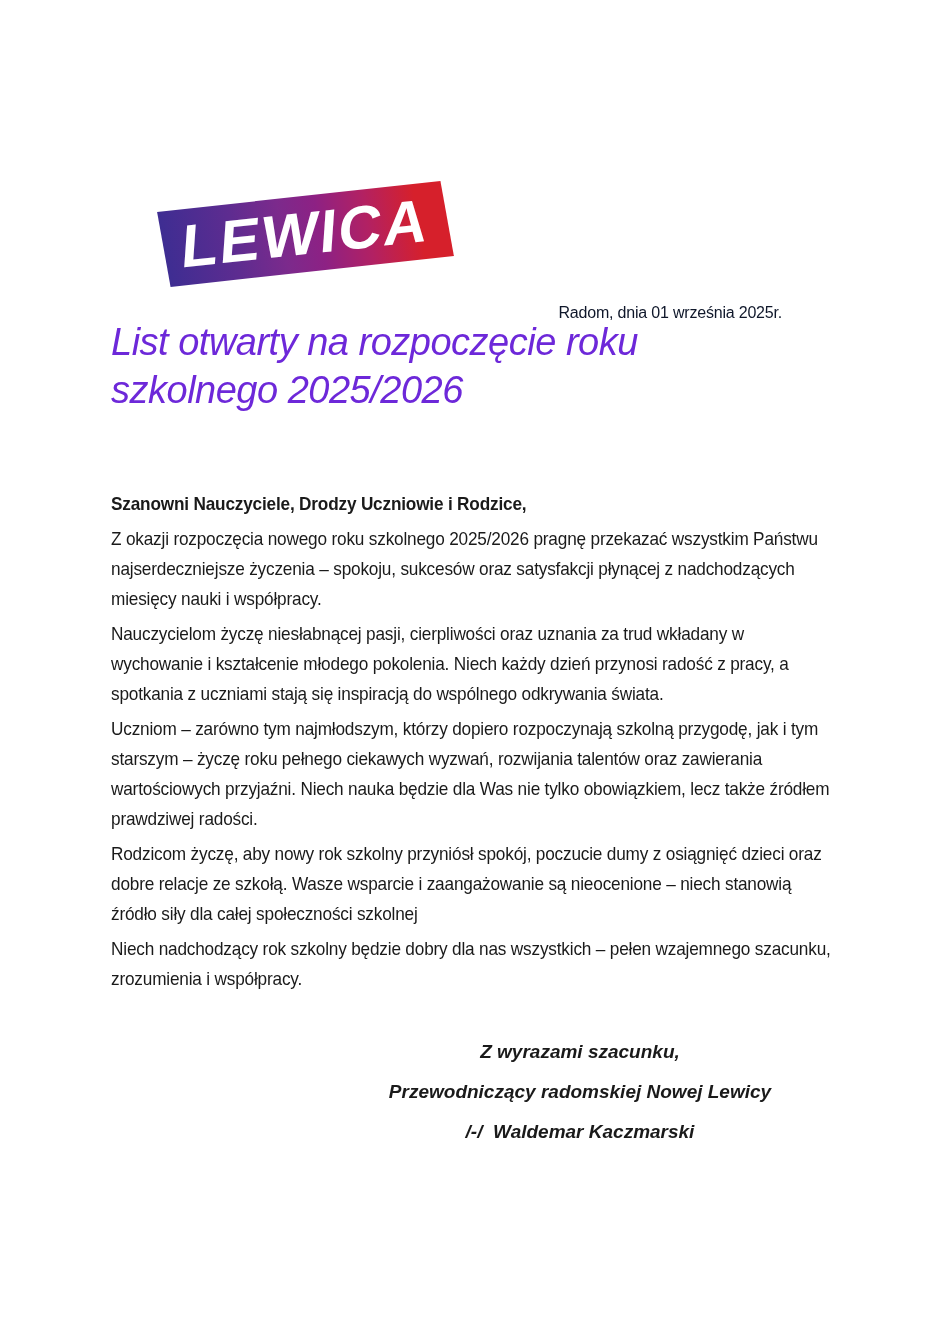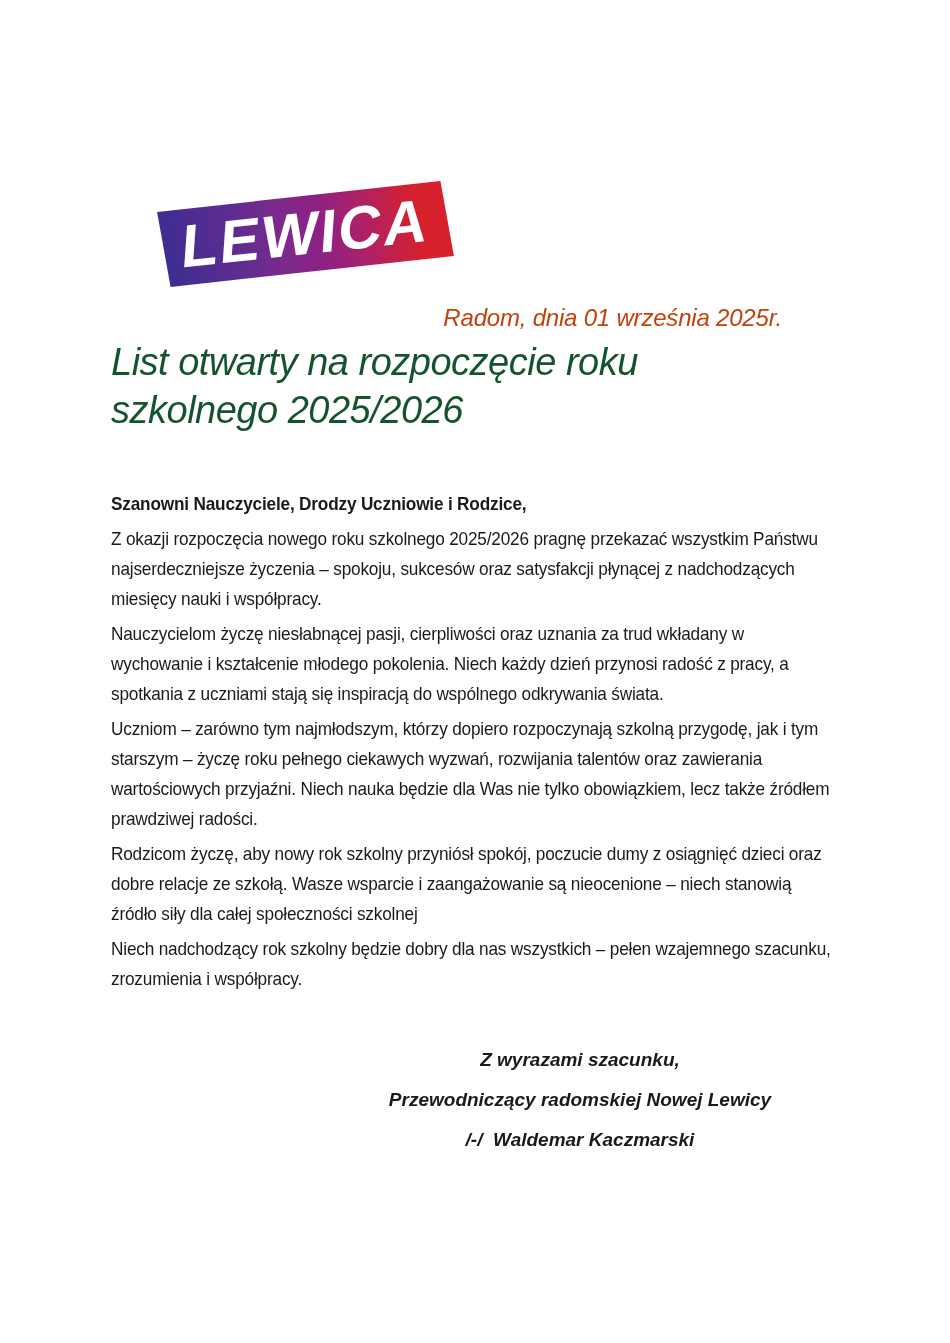"Radom, dnia 01 września 2025r." .dateline { color: #c2410c -> #0f172a; font-size: 24px -> 16px; font-style: italic -> none }
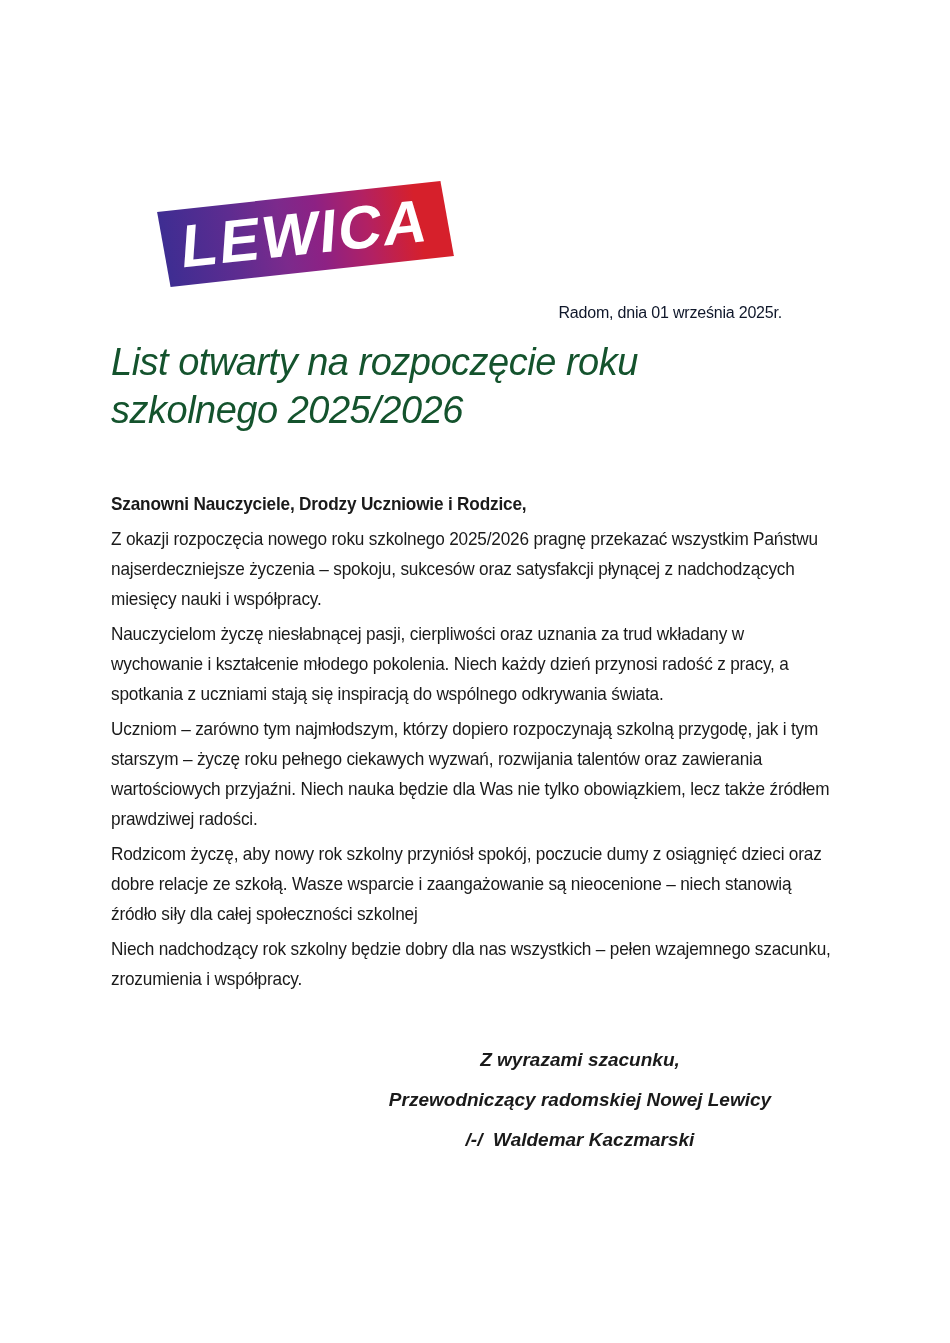"List otwarty na rozpoczęcie roku" .title { color: #14532d -> #6d28d9; top: 338px -> 318px }
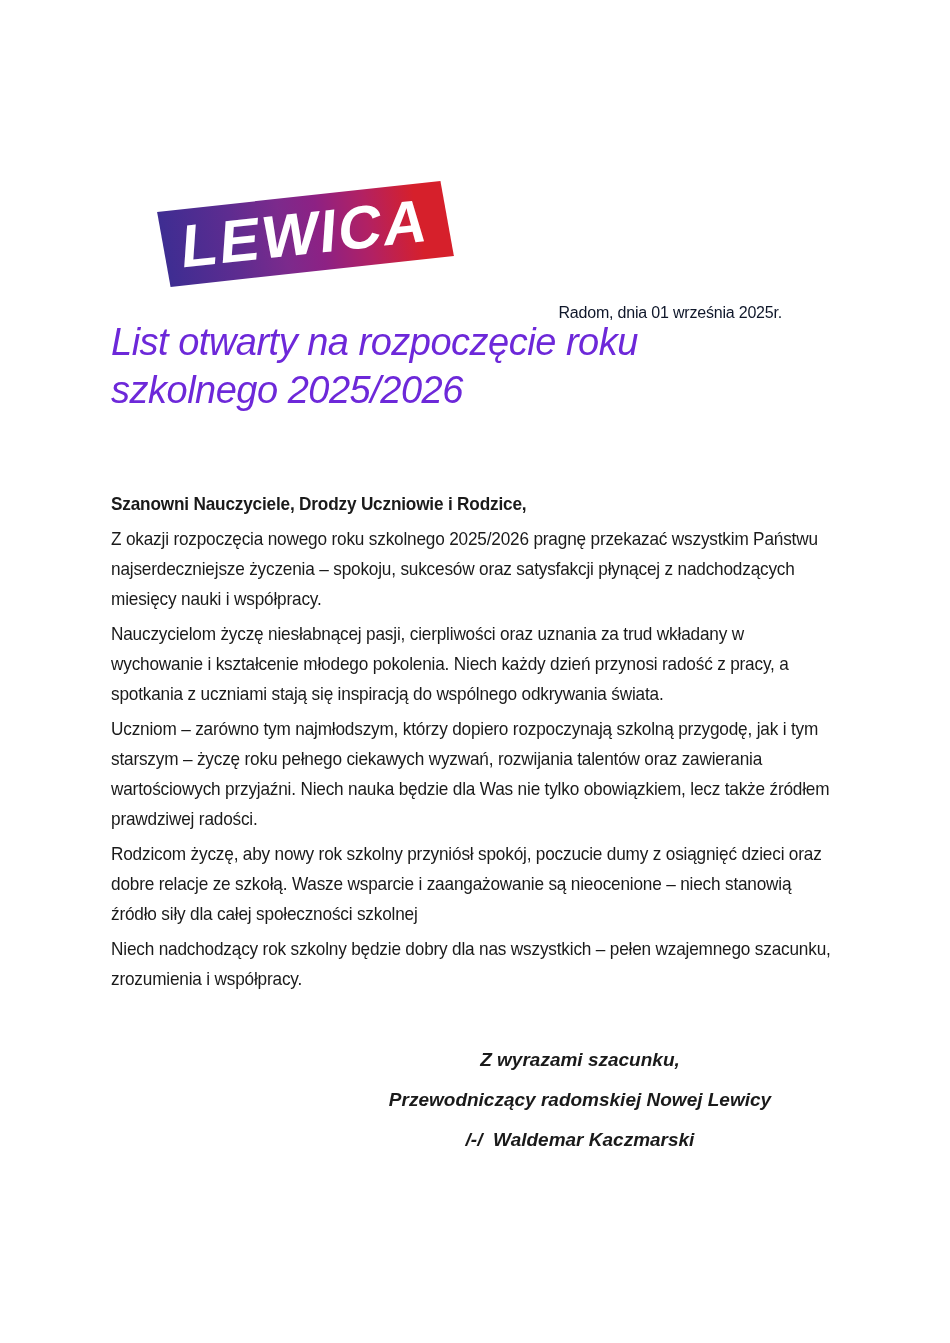"Z wyrazami szacunku," .signature p { margin: 8px 0 16px 0 -> 0 0 16px 0 }
